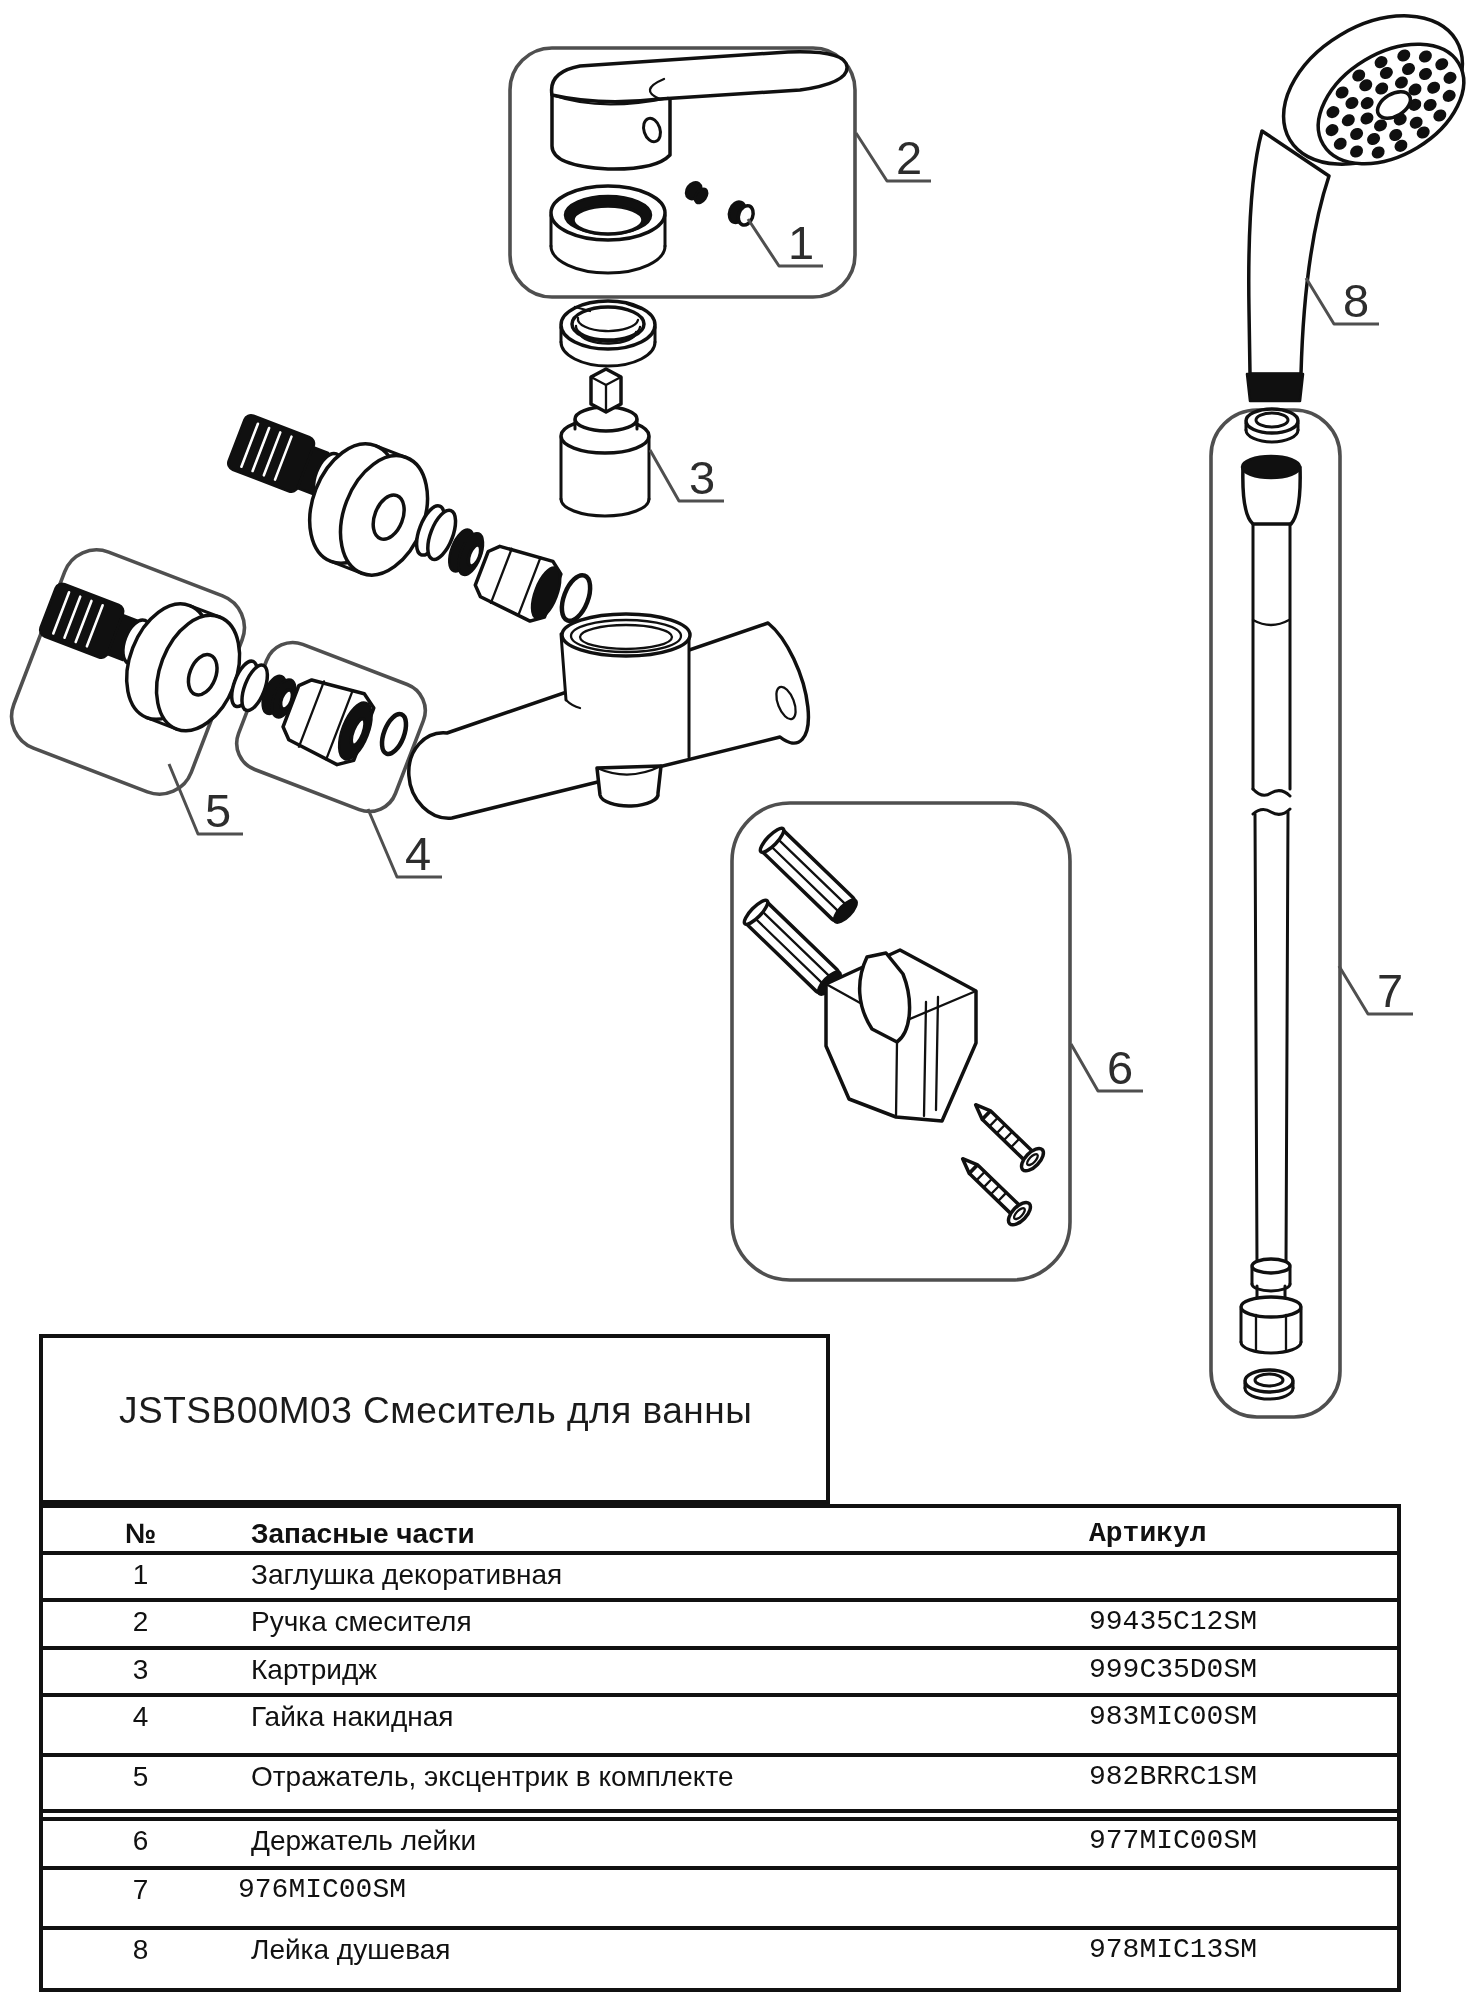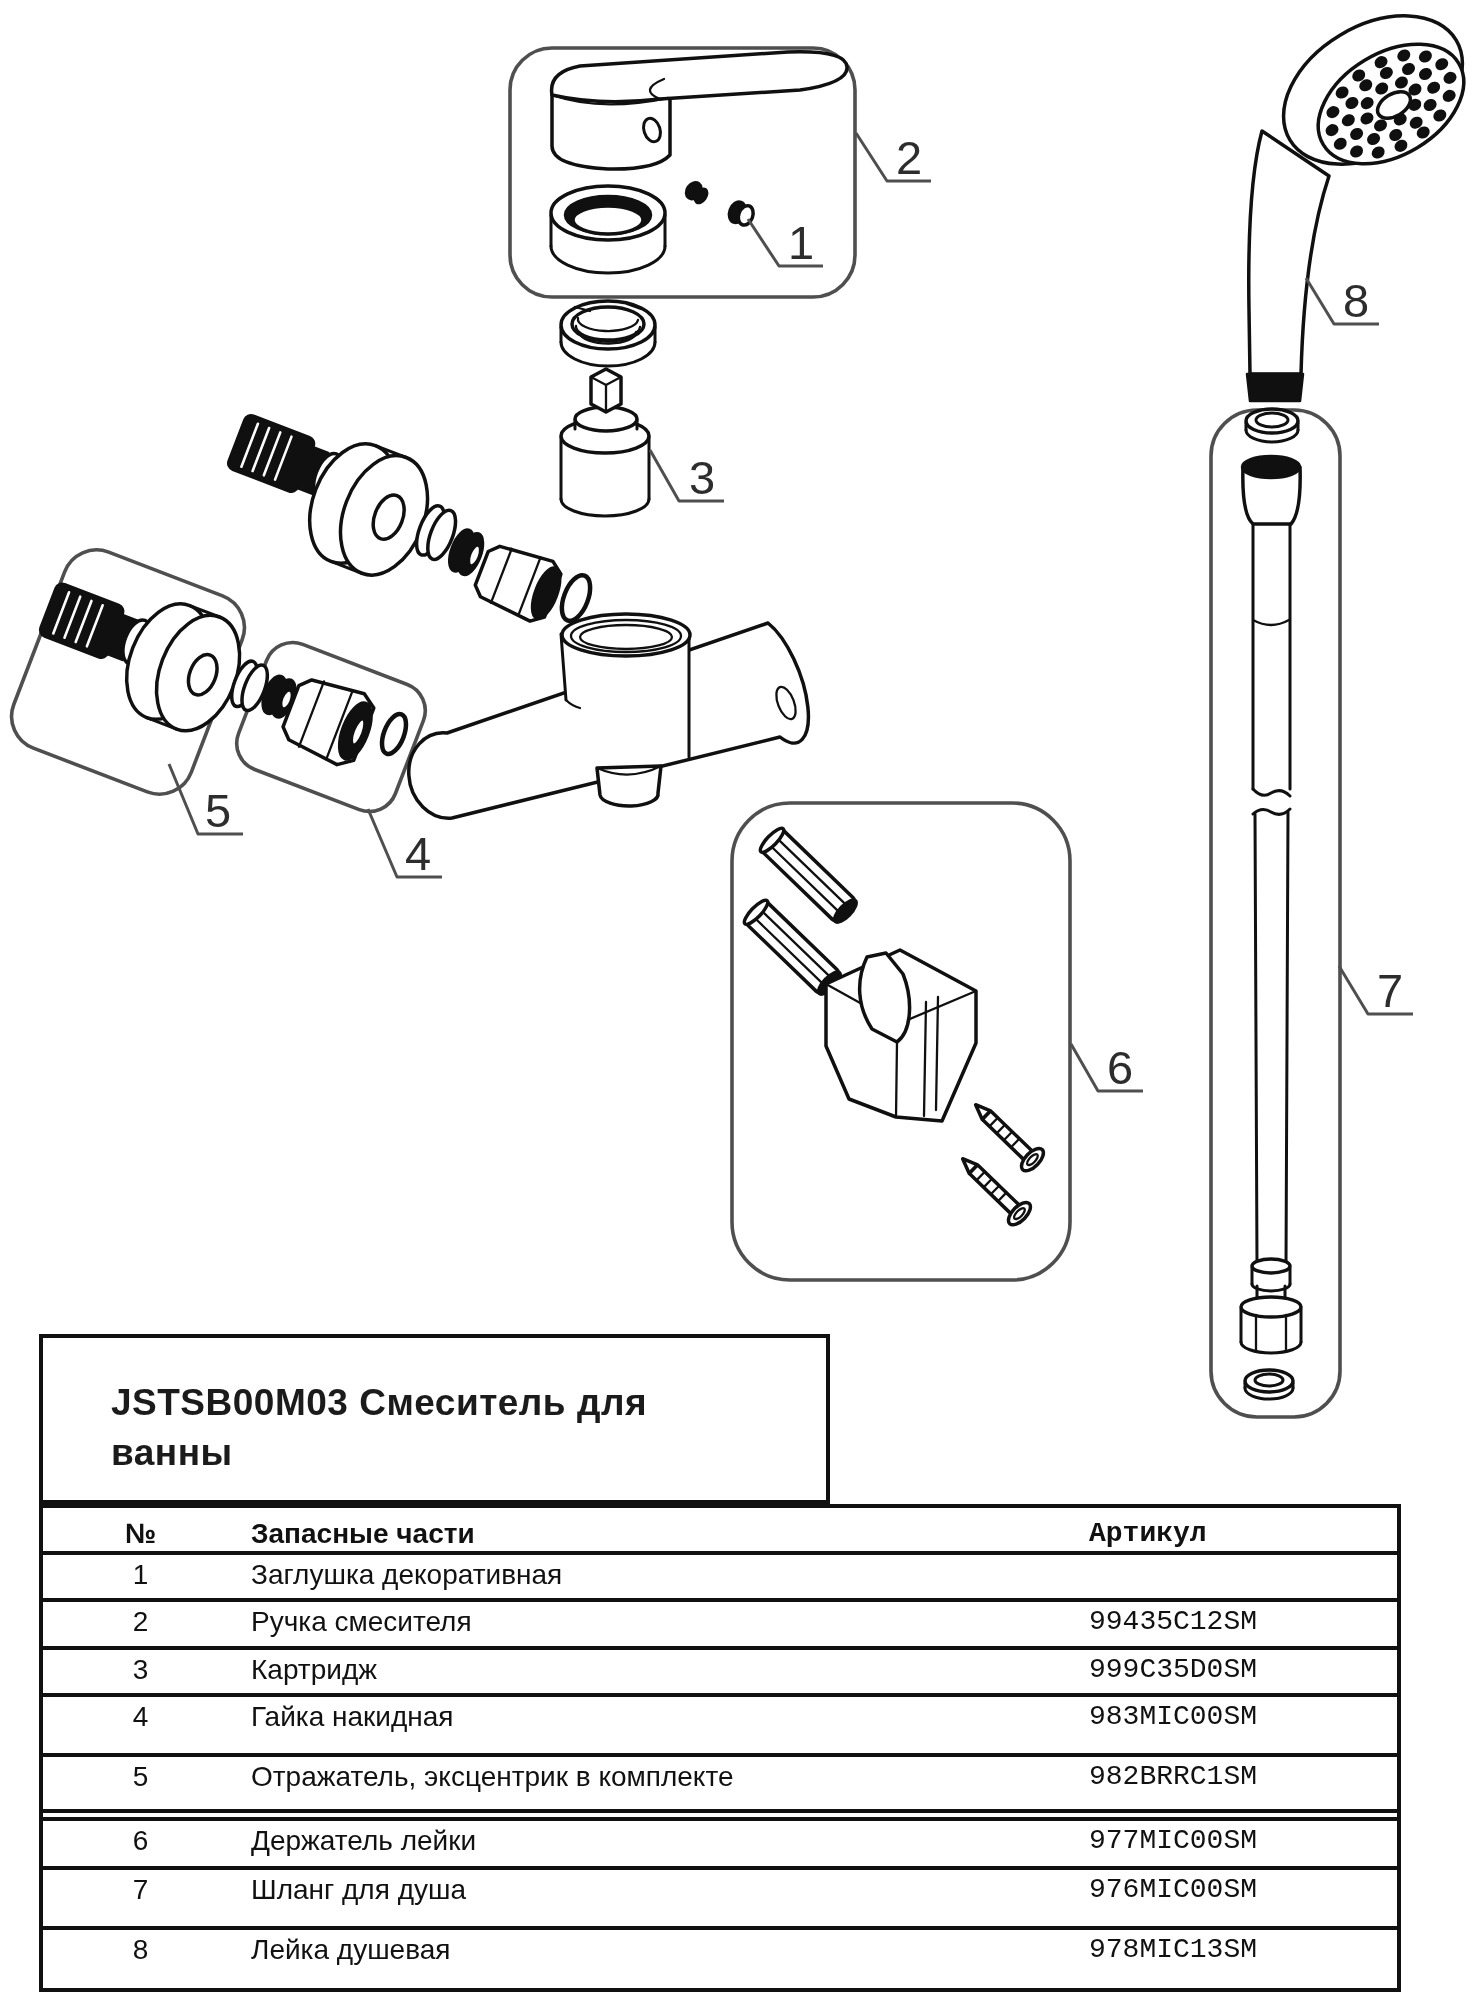"JSTSB00M03 Смеситель для ванны" .title-box h1 { font-weight: 700 -> 400; margin: 0 -> 8px }
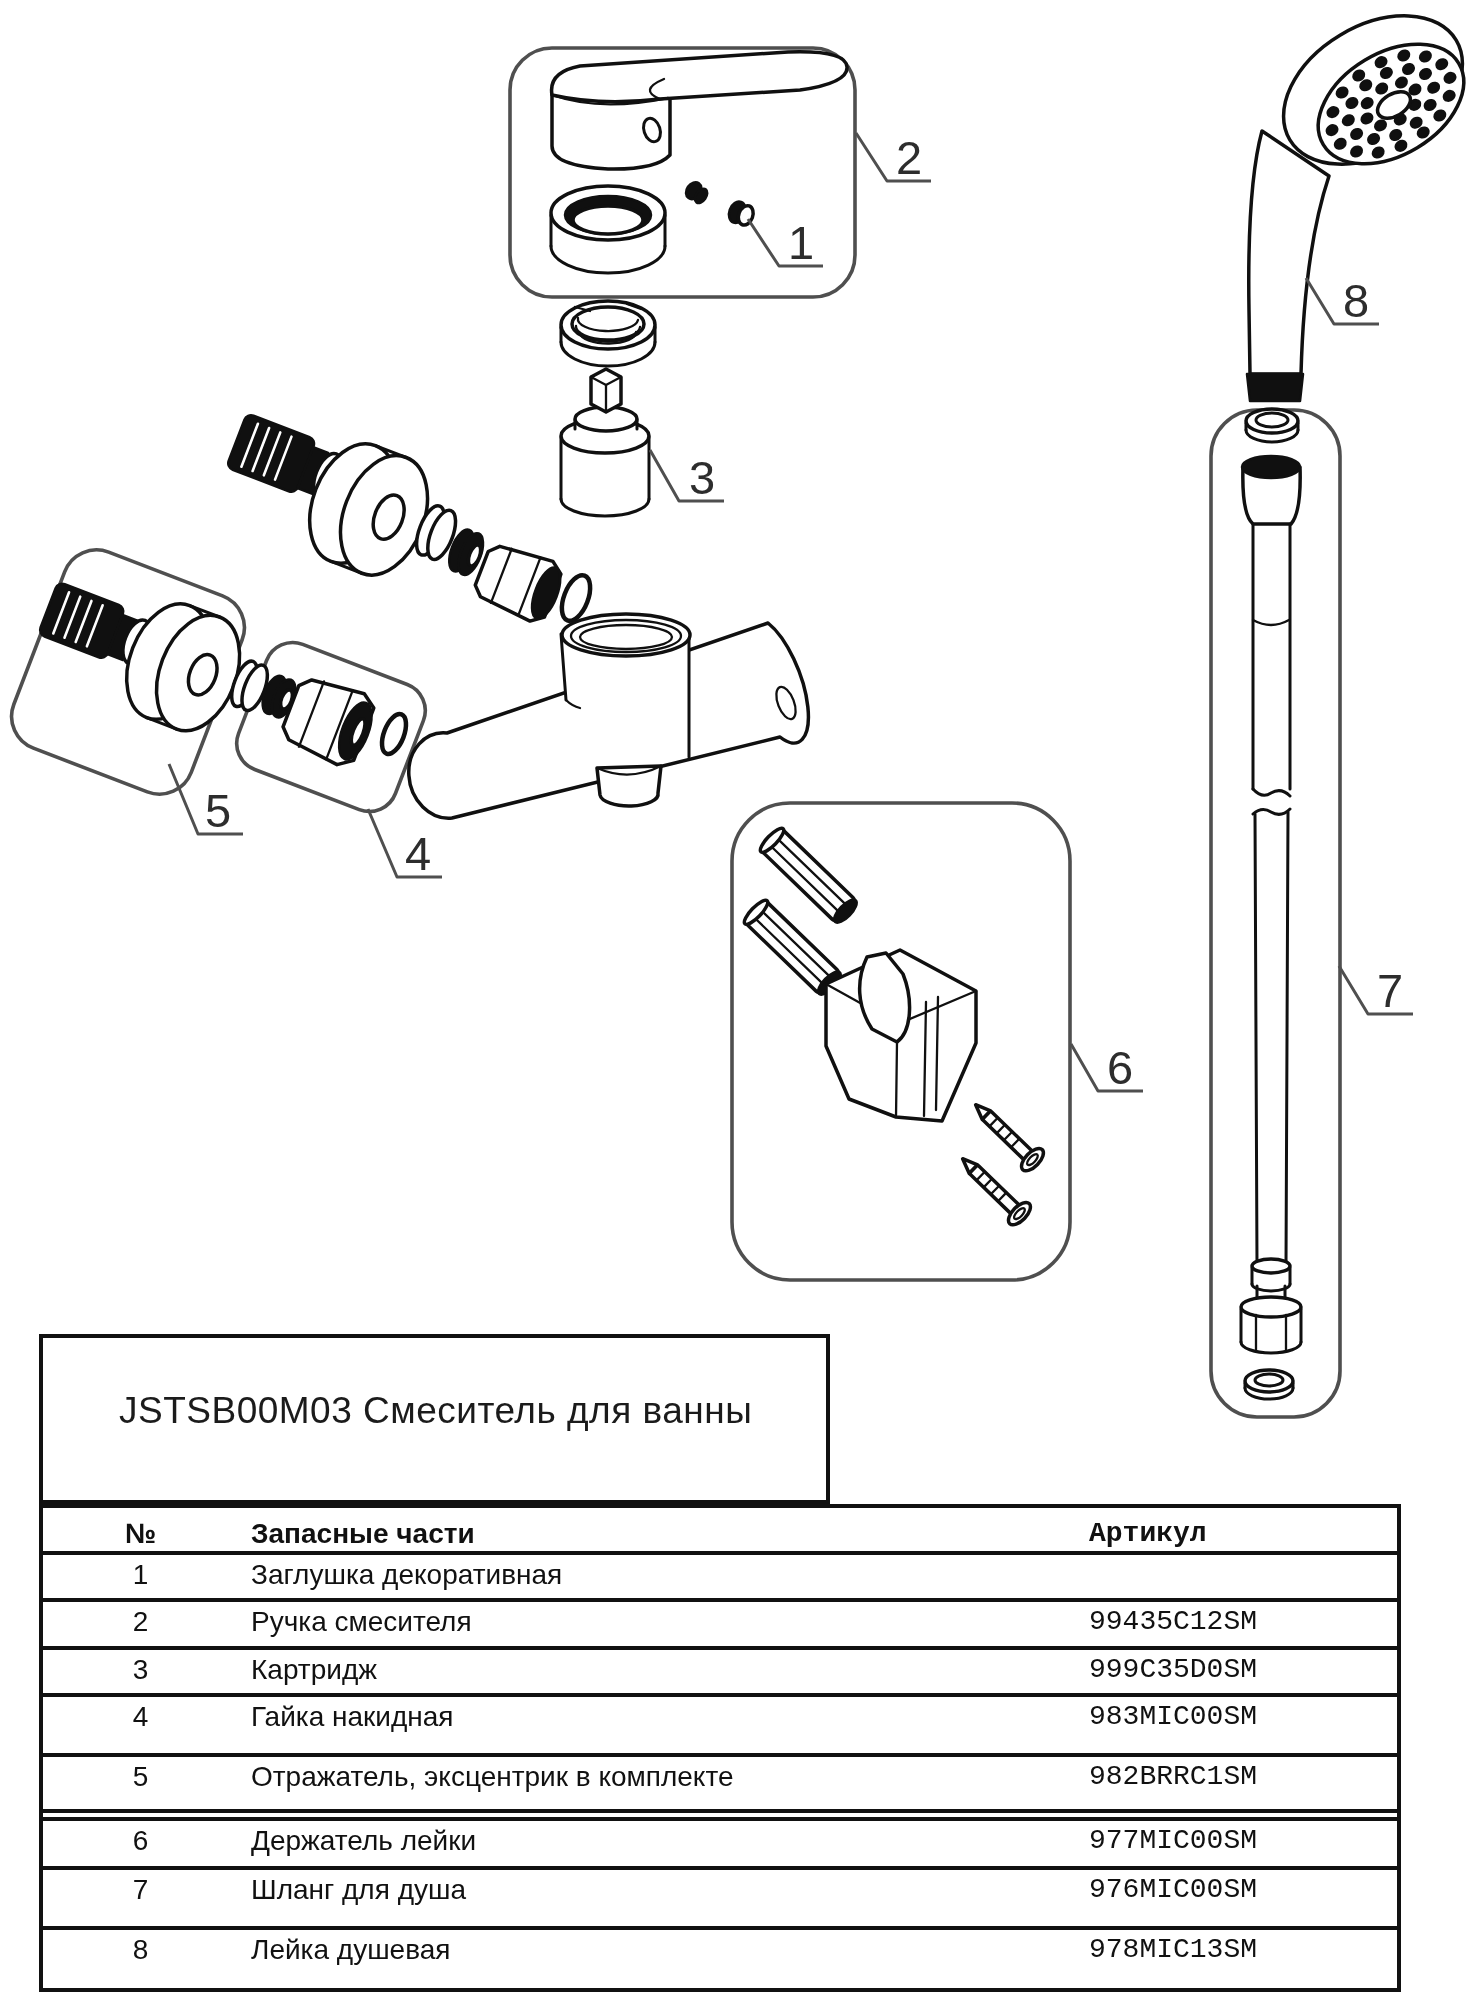"Шланг для душа" div.c2 { html: <div>Шланг для душа</div> -> none }
